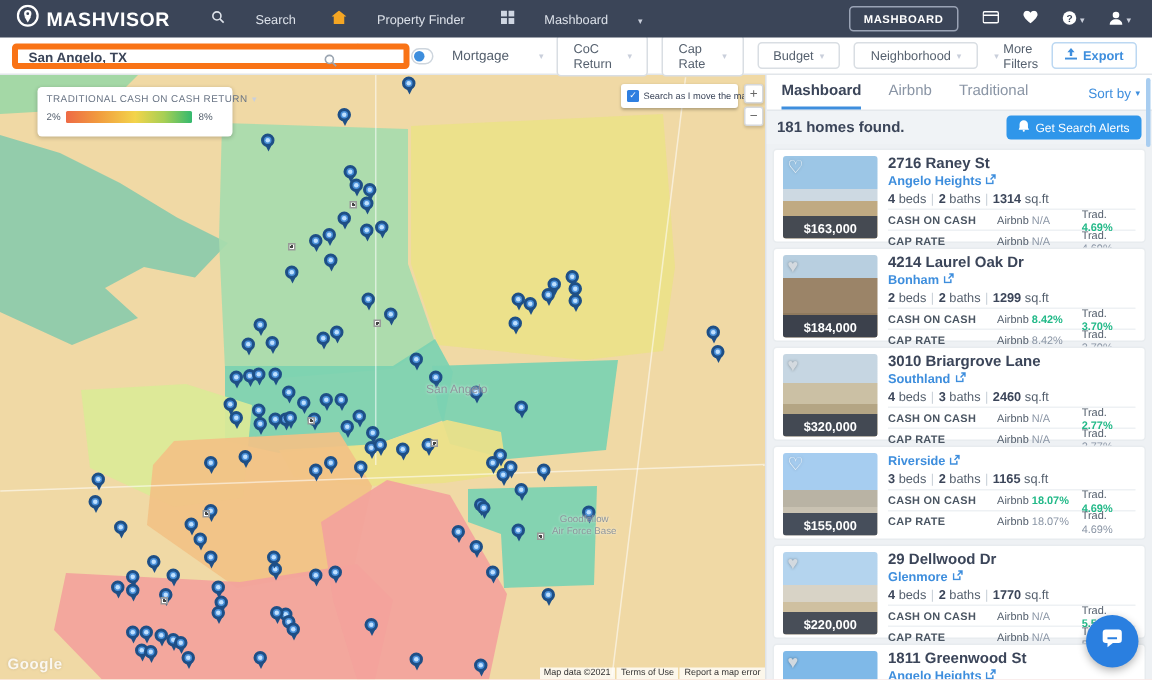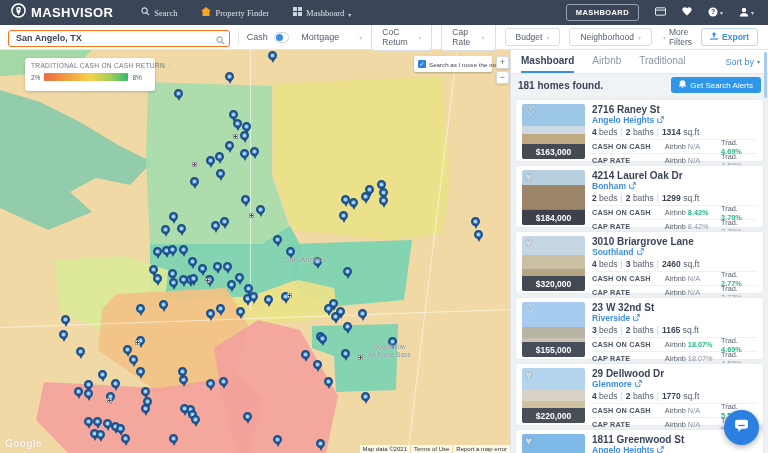"Search" .nav-item { font-family: Liberation Serif, serif -> none; gap: 4px -> 20px }
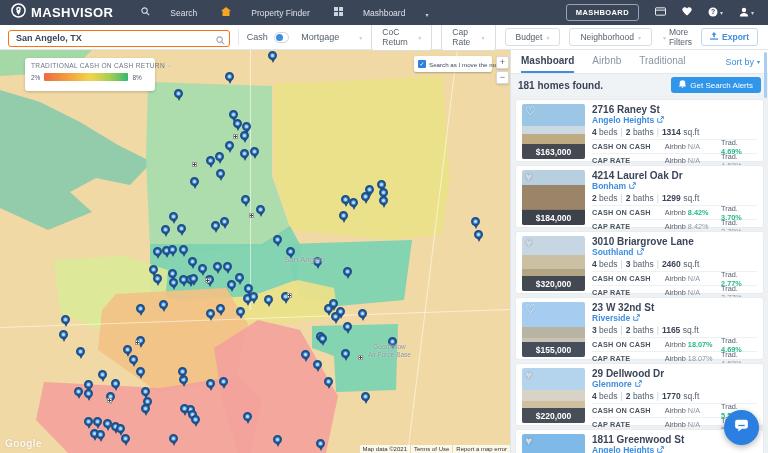"San Angelo, TX" .search-input { border: 1px solid #f97316 -> 4px solid #f97316; width: 222px -> 265px }
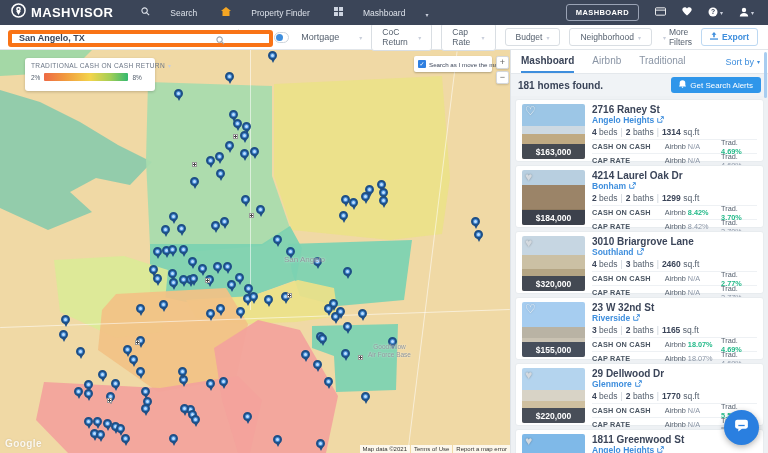"23 W 32nd St" div.addr { html: <div>23 W 32nd St</div> -> none }
